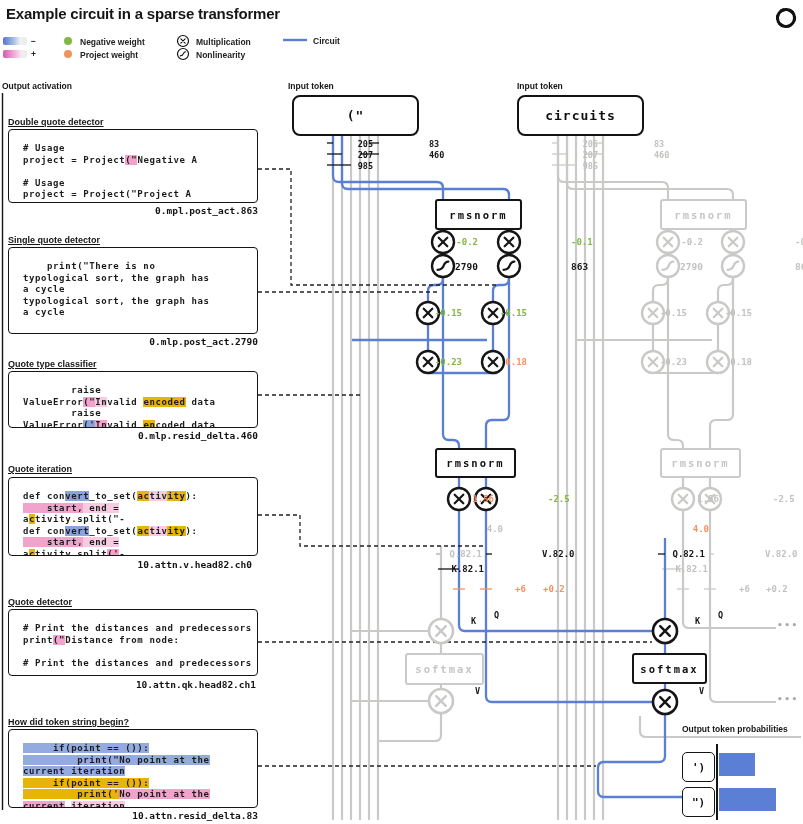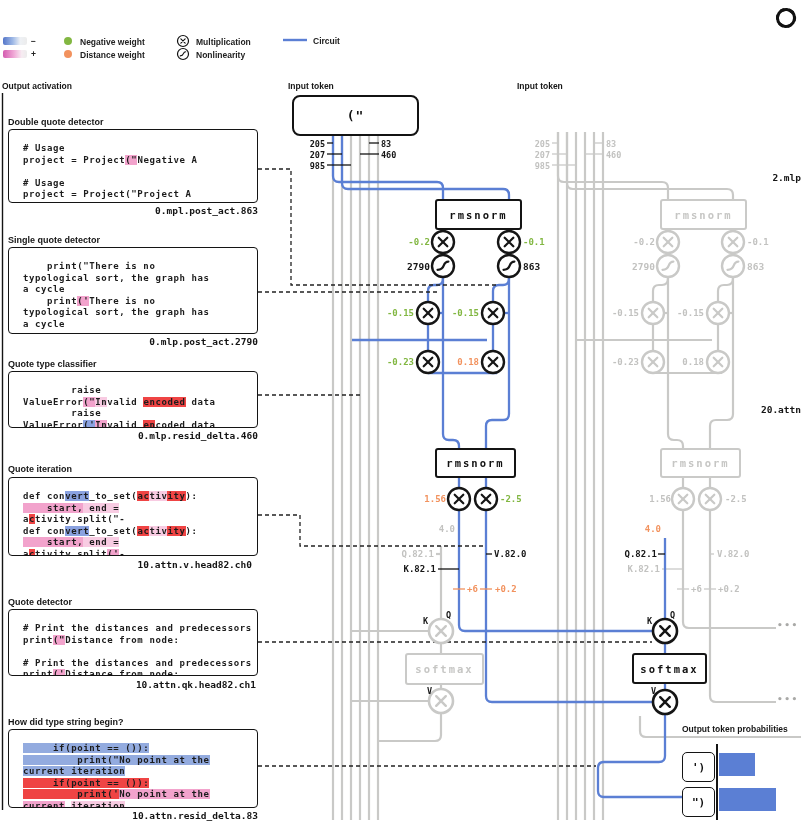"Example circuit in a sparse" div.title { html: none -> <div>Example circuit in a sparse transformer</div> }
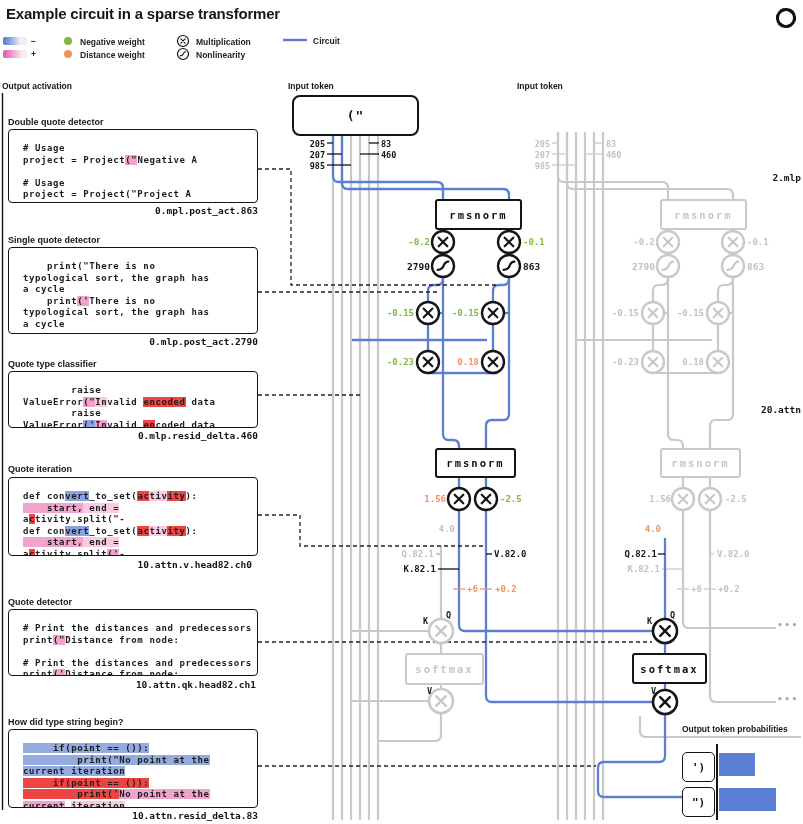"Distance weight" div.leg { text: Distance -> Project }
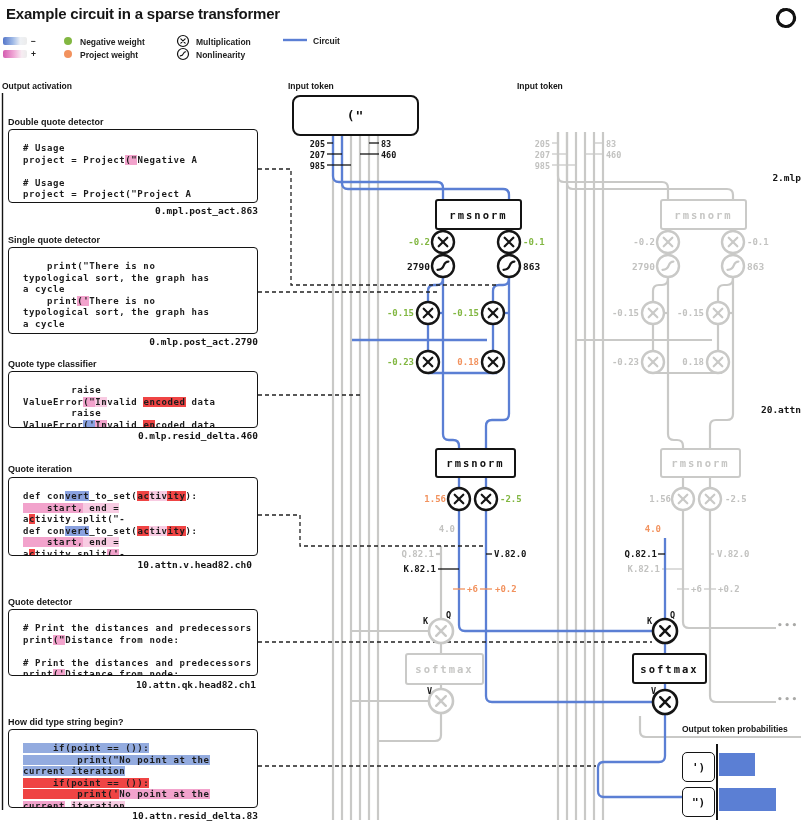"Double quote detector" .cb-title { text-decoration: none -> underline }
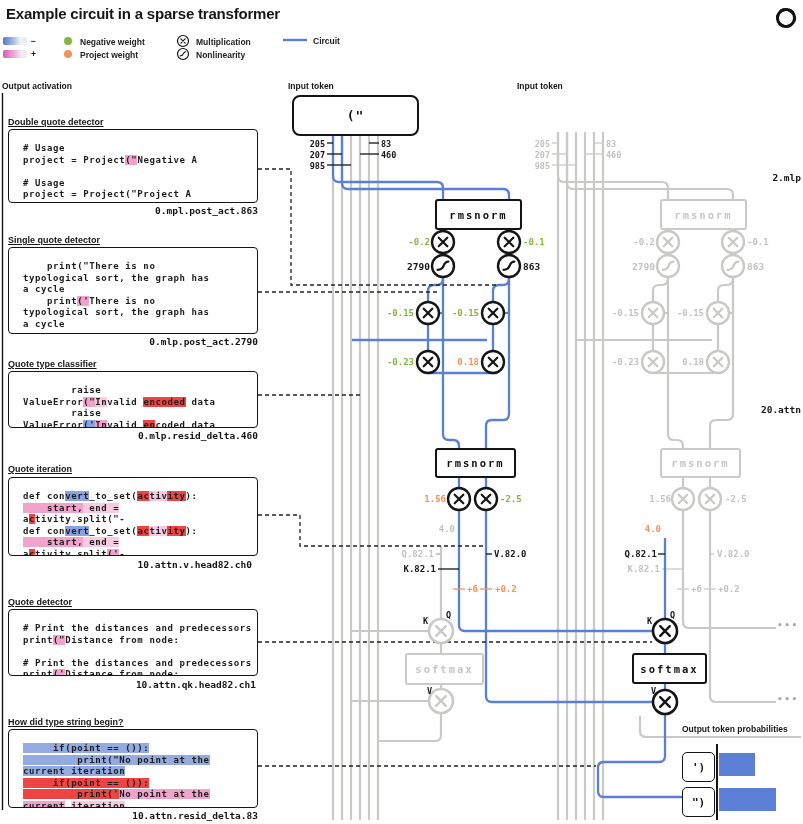"circuits" div.tokbox { html: none -> <div>circuits</div> }
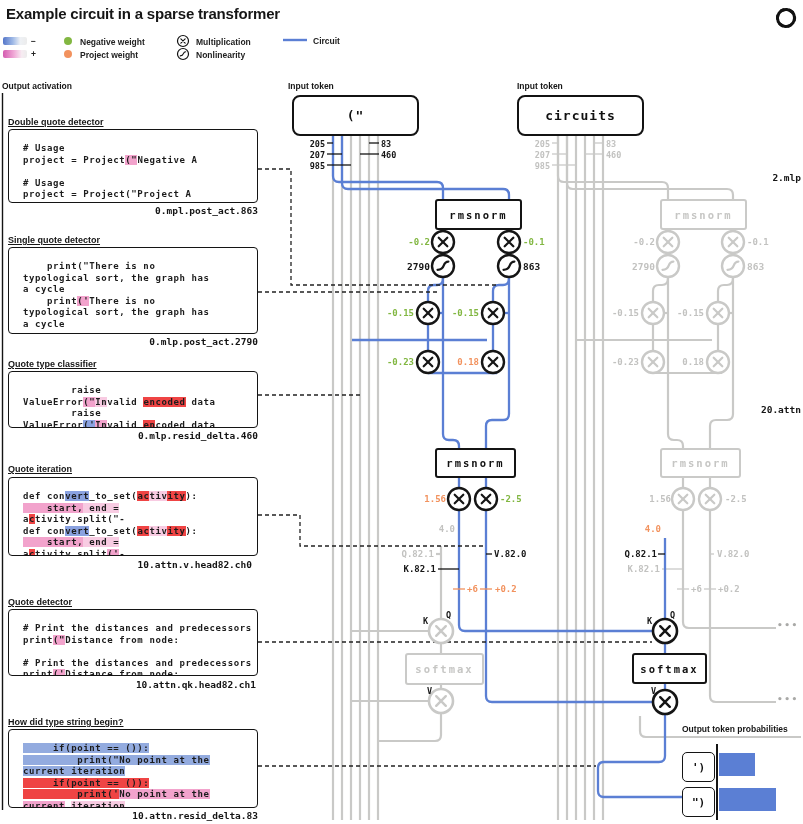"205" .lbl { margin-left: none -> 48px }
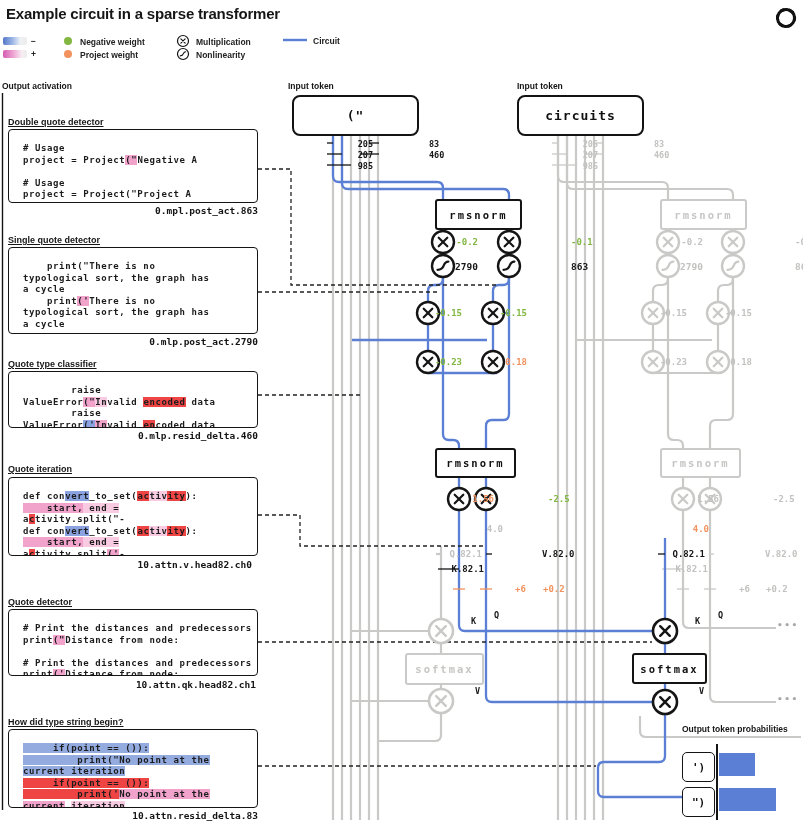"print('There is no" div { html: <div><span> print</span><span>('</span><span>There is no</span></div> -> none }
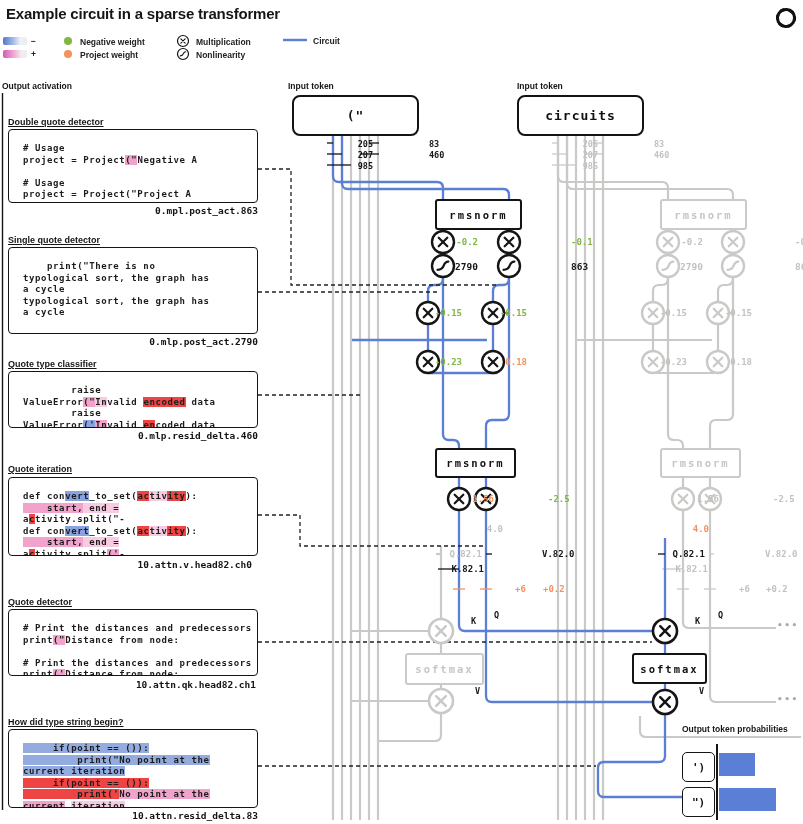"encoded" .hl-bl { background: #ef4444 -> #eab308 }
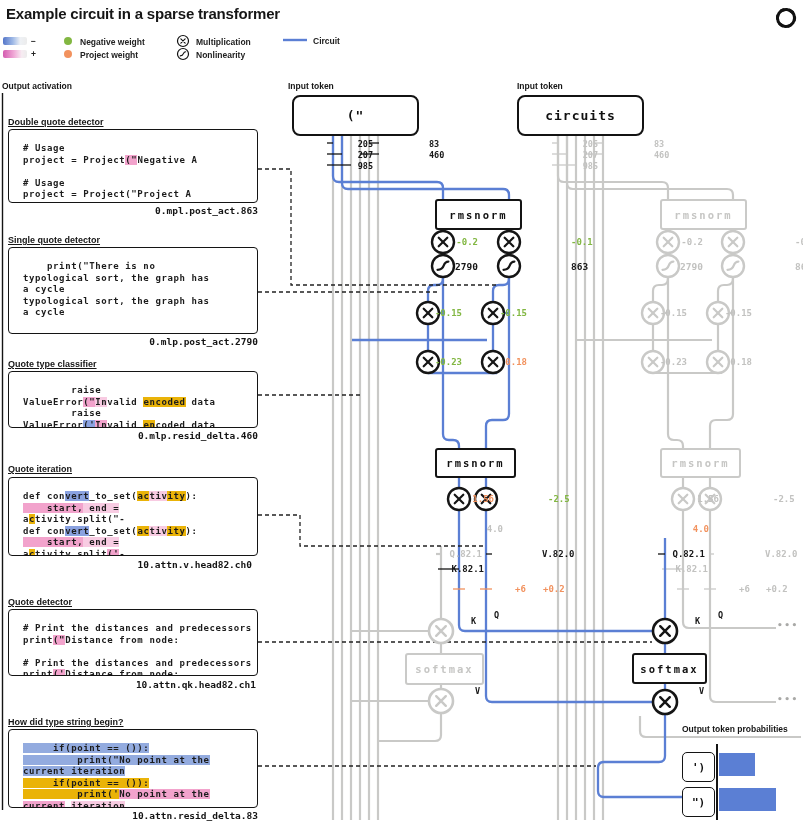"print('Distance from node:" div { html: <div><span>print</span><span>('</span><span>Distance from node:</span></div> -> none }
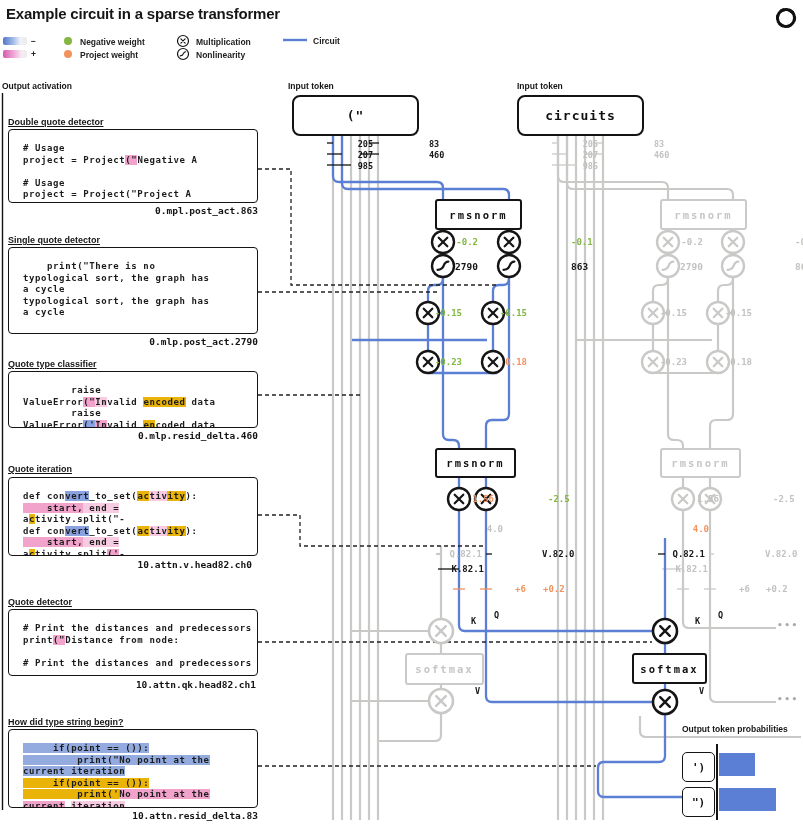"How did type string begin?" div.cb-title { text: type -> token }
